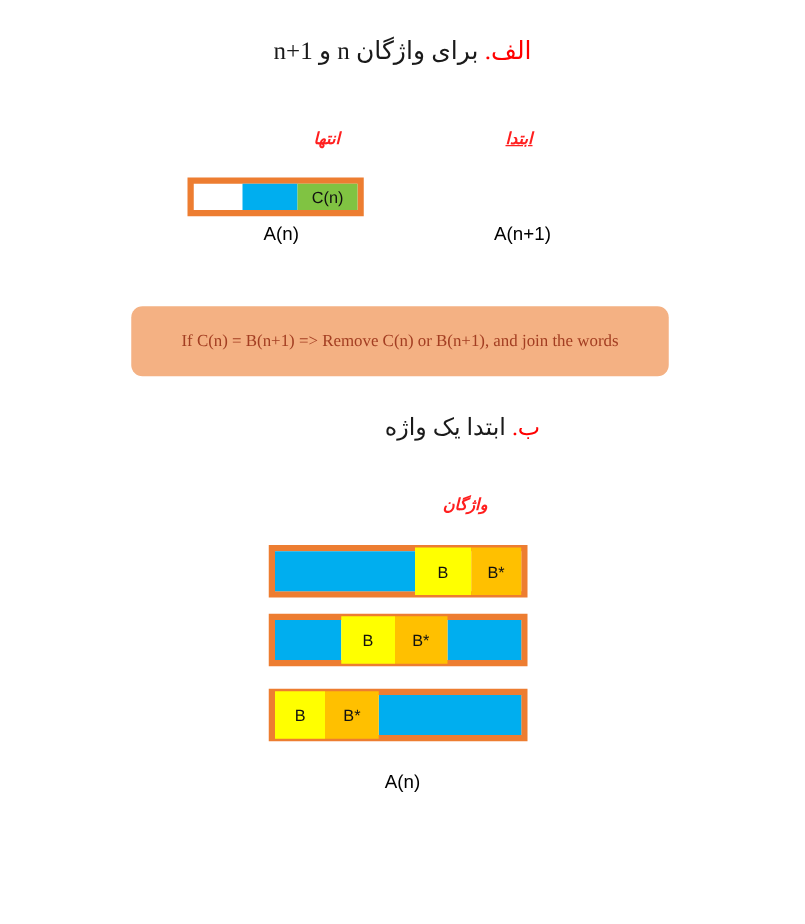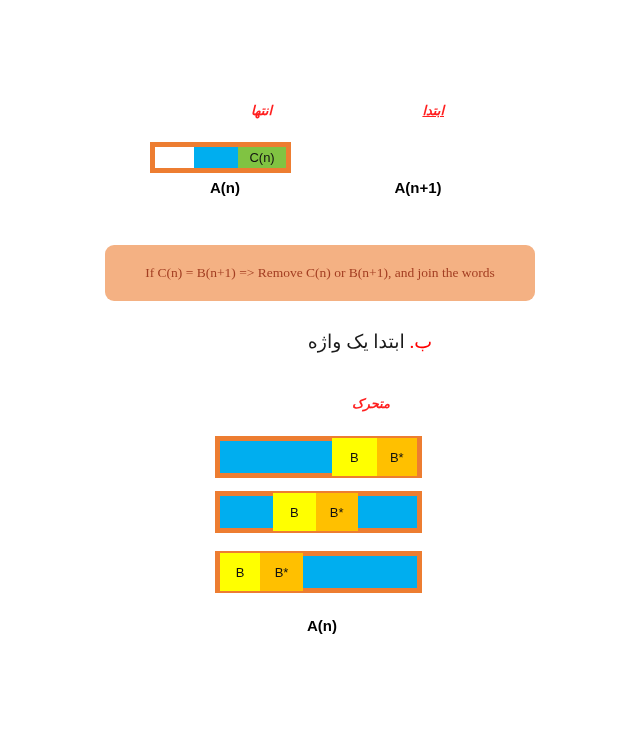"الف. برای واژگان n و" div.abs { html: none -> <div> <span>الف.</span> <span>برای واژگان n و n+1</span> </div> }
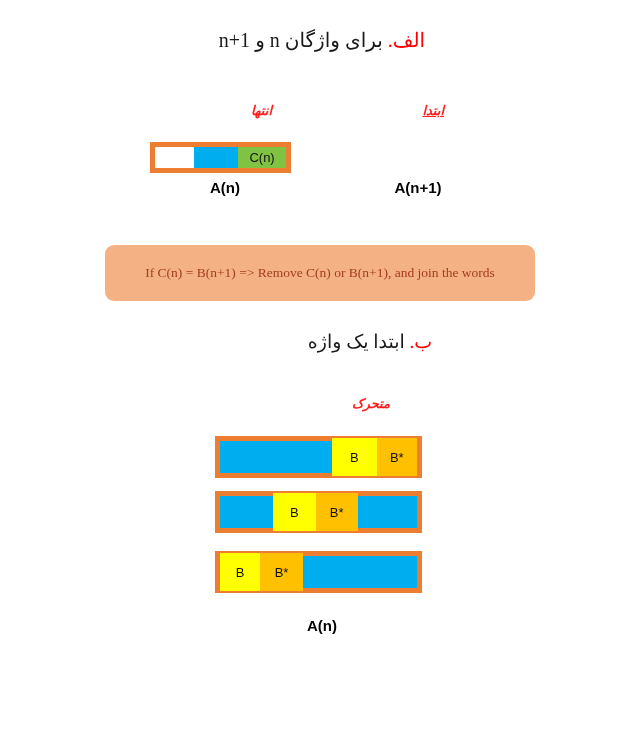"ابتدا" div.abs { left: 344px -> 326px }
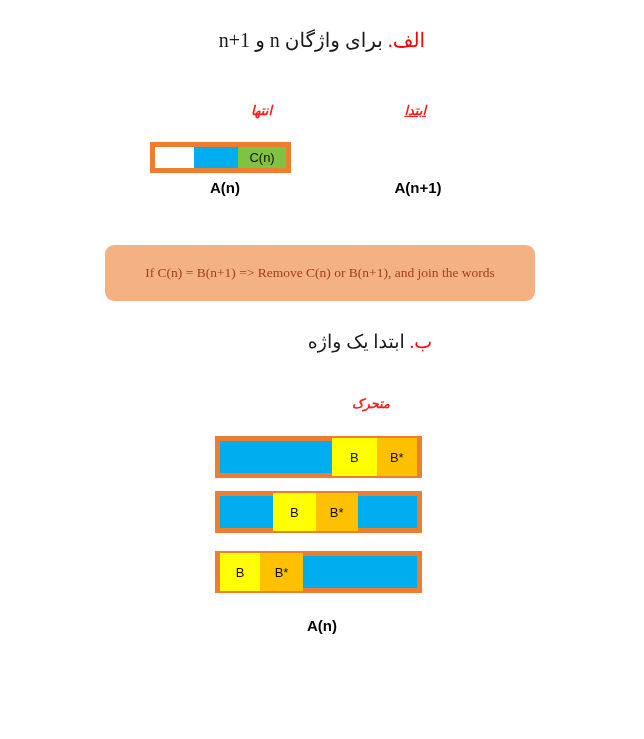"A(n)" .caption { font-weight: bold -> normal }
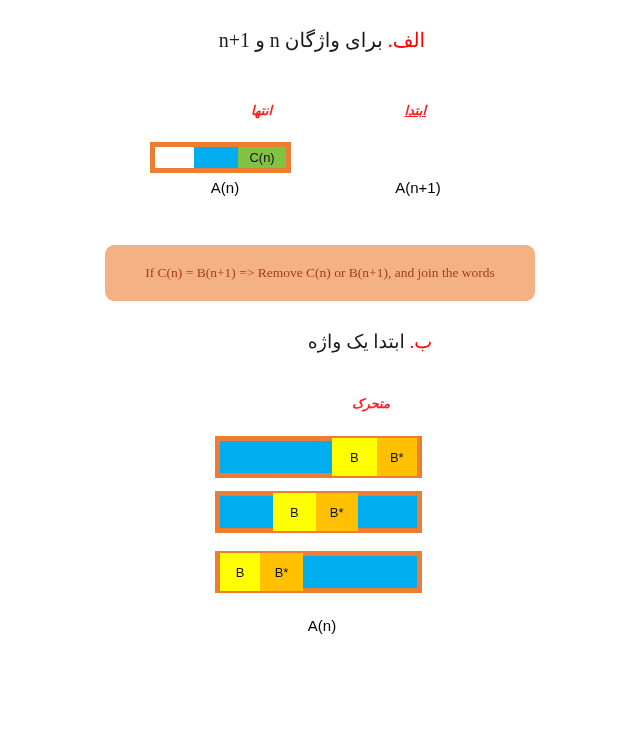"متحرک" div.abs { text: متحرک -> واژگان }
